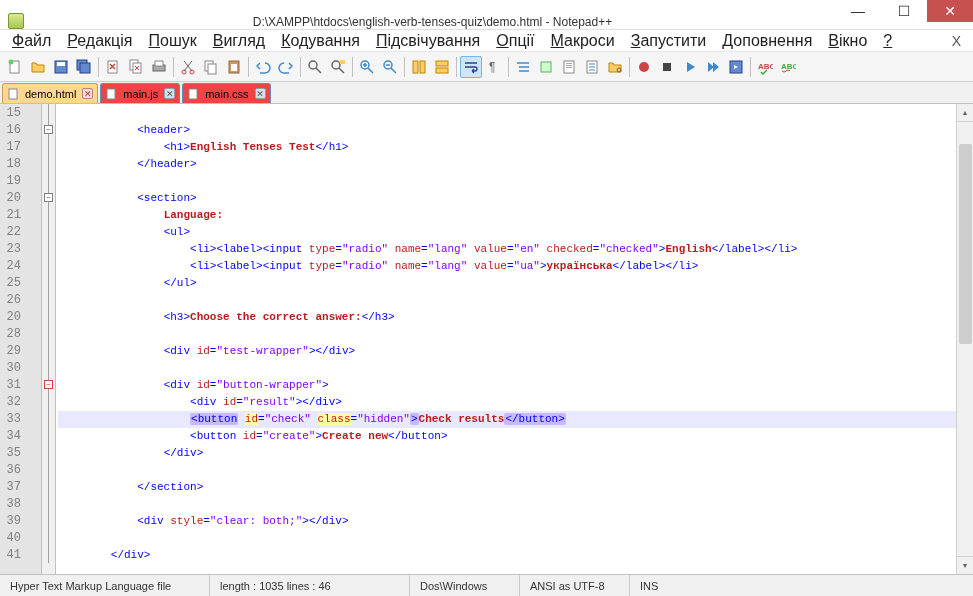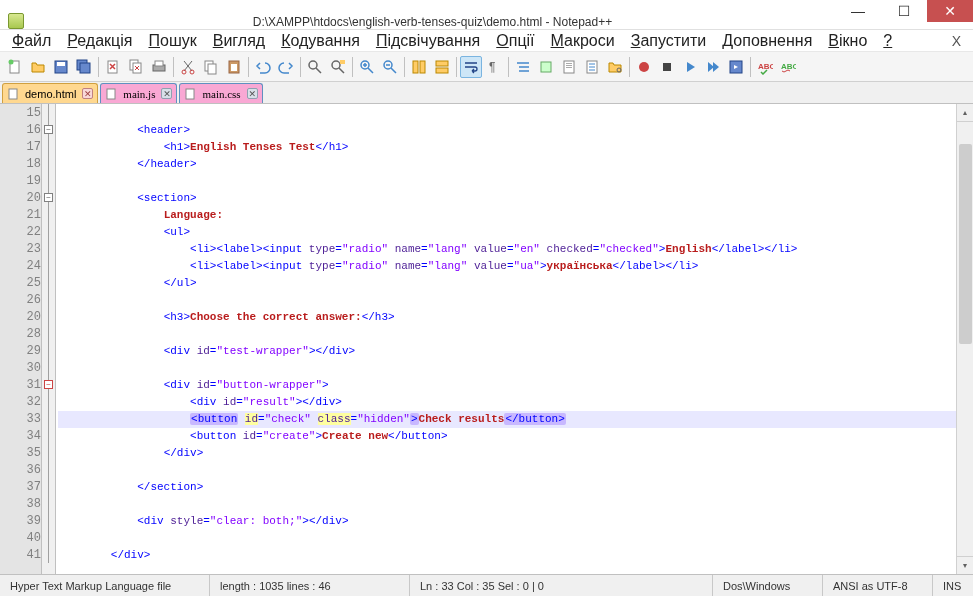"main.js" .tab.inactive { background: #f9a8d4 -> #ef4444; font-family: Liberation Serif, serif -> none }
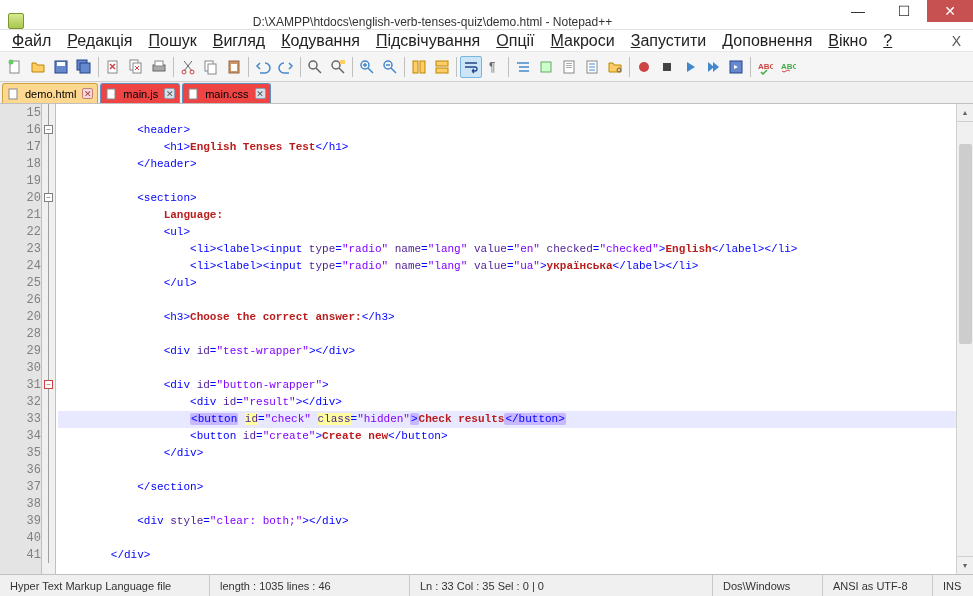"15" .gutter { padding-right: 0 -> 20px }
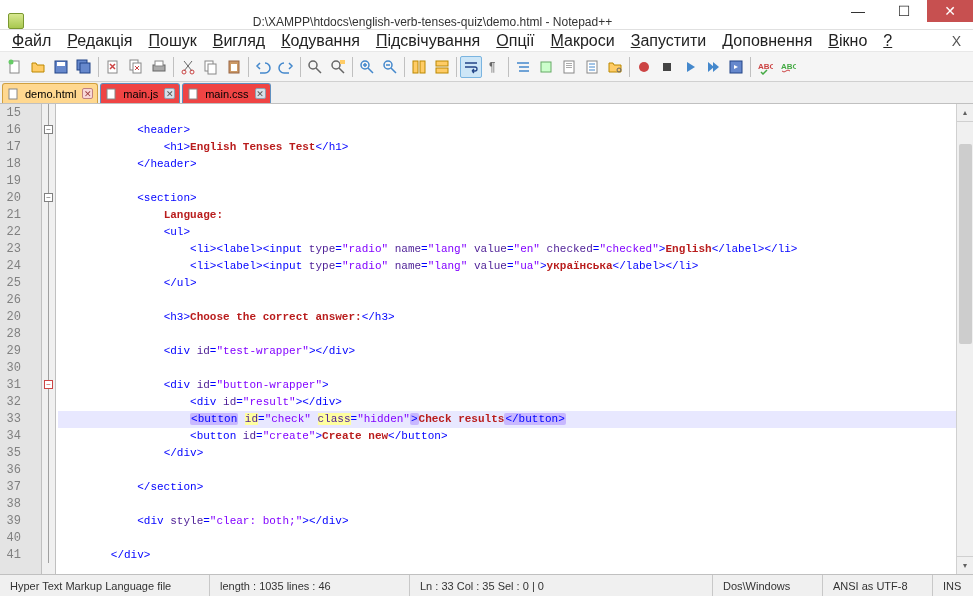"type" .t-attr { color: #4c1d95 -> #b91c1c }
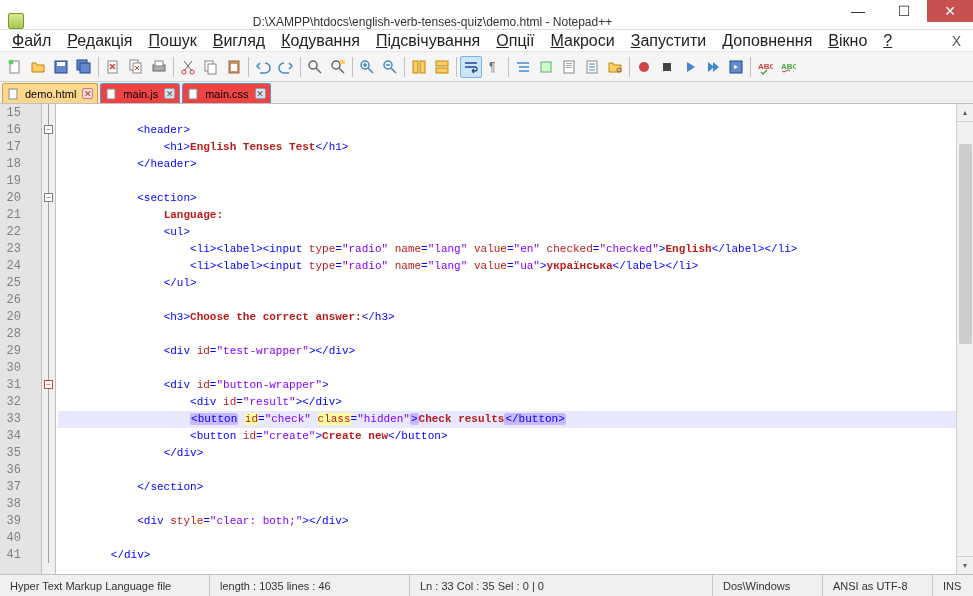"Ln : 33 Col :" div.status-cell { html: <div>Ln : 33 Col : 35 Sel : 0 | 0</div> -> none }
